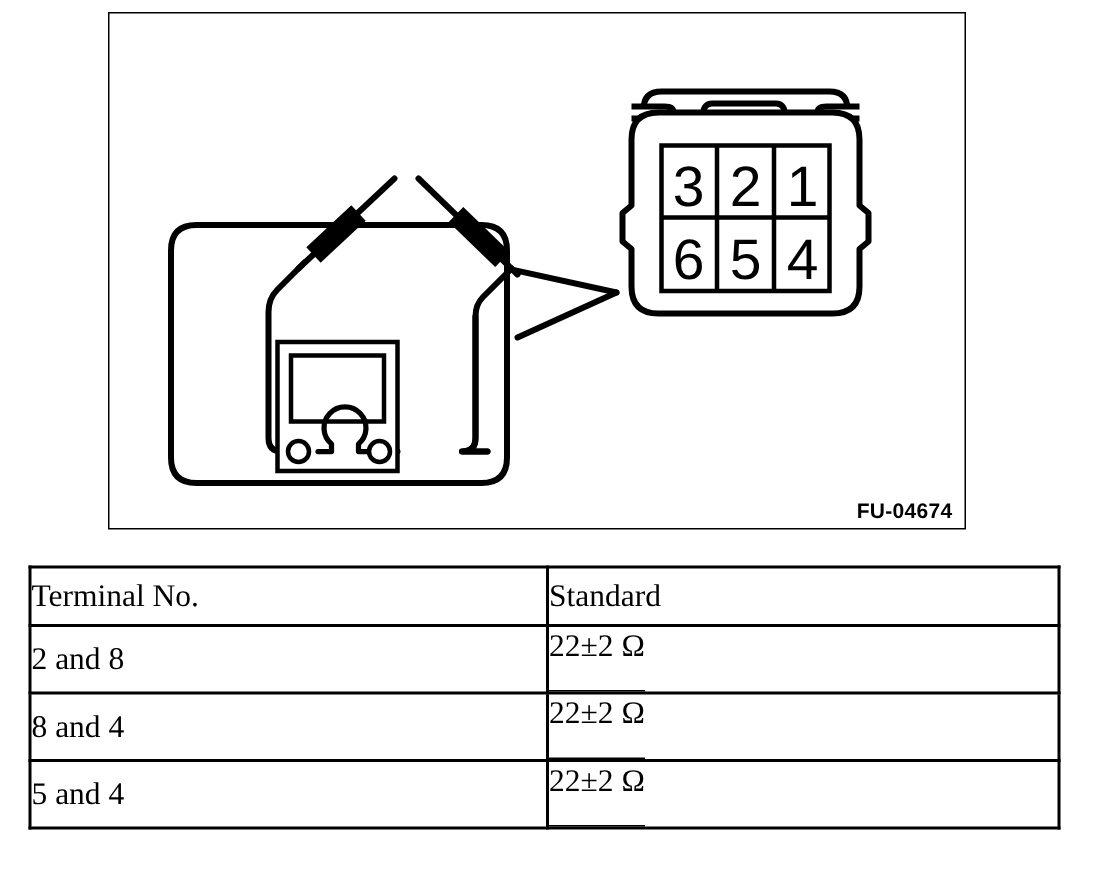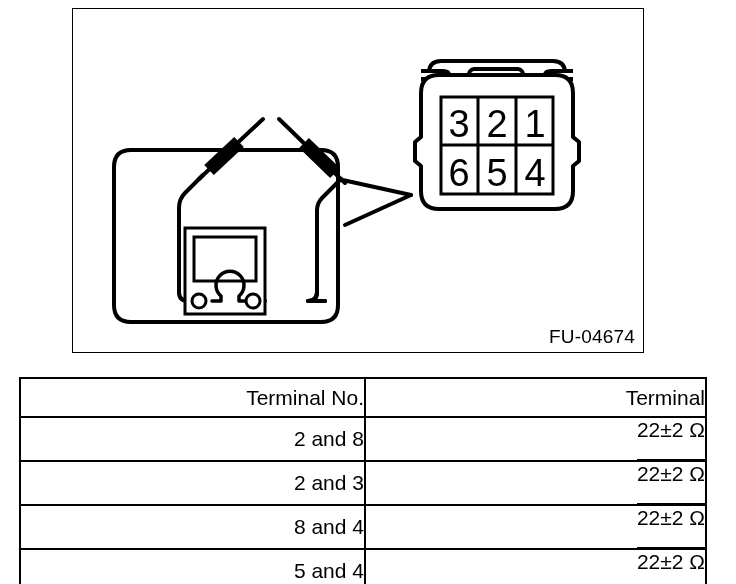"FU-04674" #figure-id { font-size: 19px -> 14px; font-weight: none -> bold }
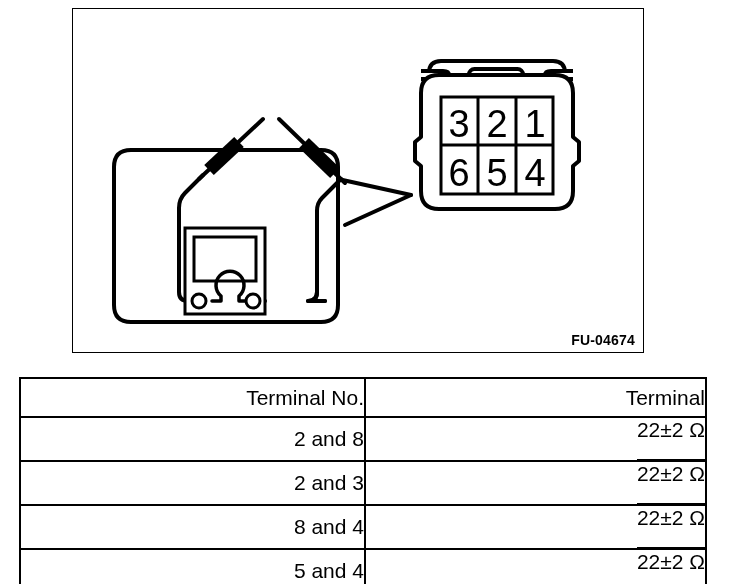"Terminal No." #spec-table td, #spec-table th { font-family: none -> Liberation Serif, serif; text-align: right -> left }
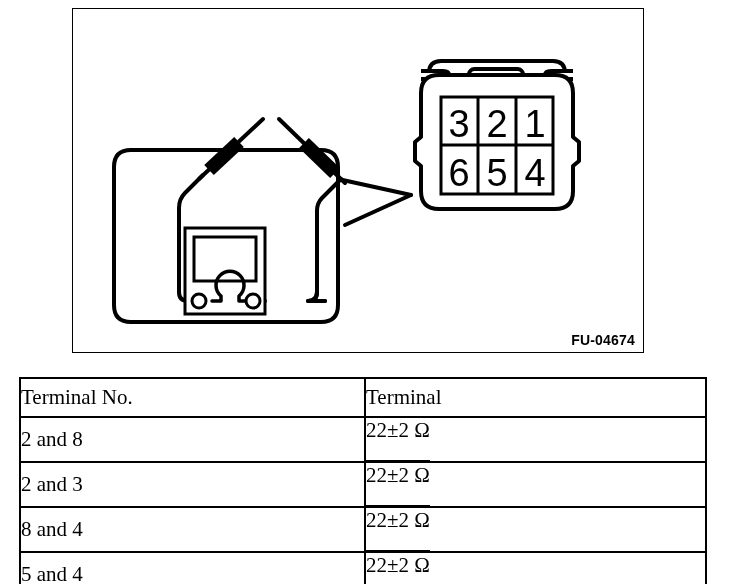"Terminal" th.col-standard { text: Terminal -> Standard }
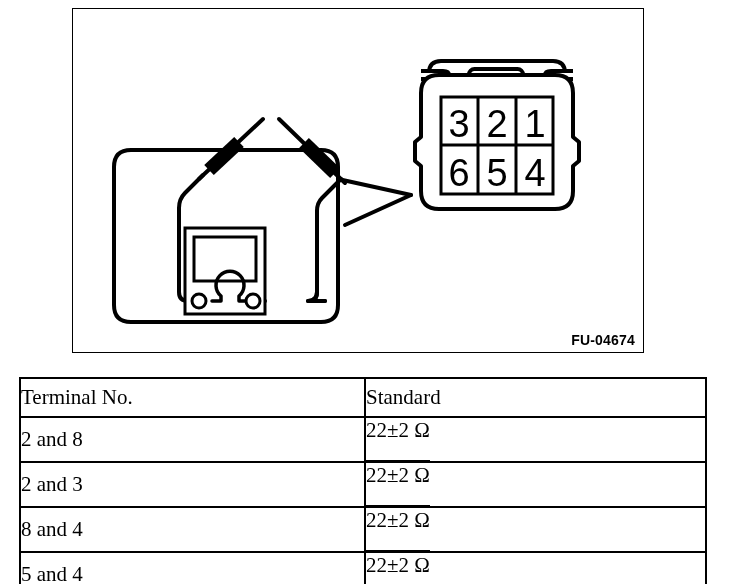"2 and 3" tr { html: <tr> <td>2 and 3</td> <td> <span>22±2 Ω</span> </td> </tr> -> none }
